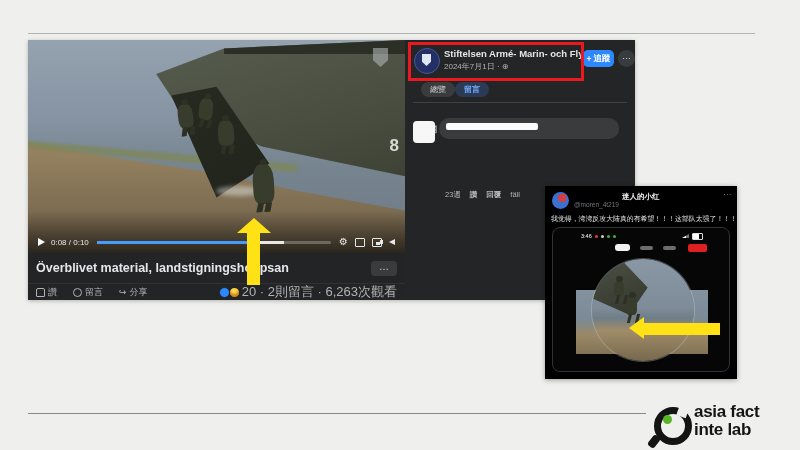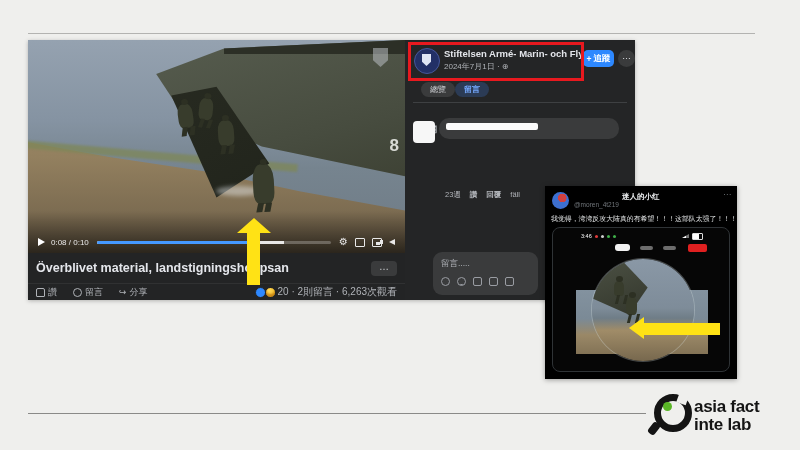"留言....." div.composer { html: <div> <div>留言.....</div> <div> <span></span> <span></span> <span></span> <span></span> <span></span> </div> </div> -> none }
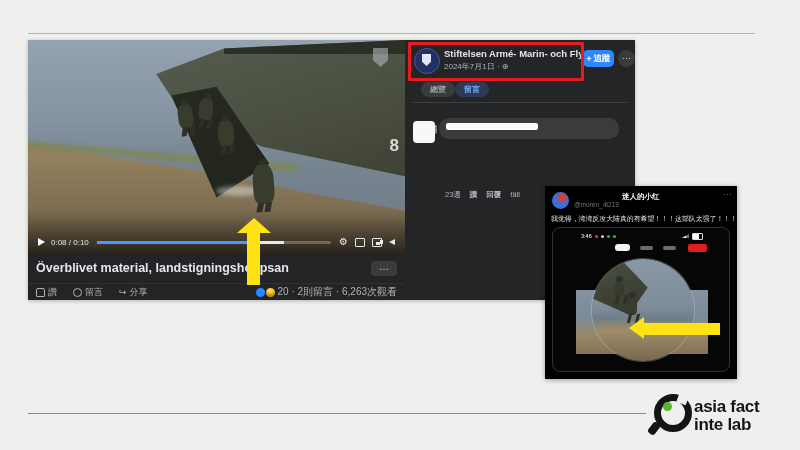"20 · 2則留言 · 6,263次觀看" .stats { font-size: 10px -> 13px }
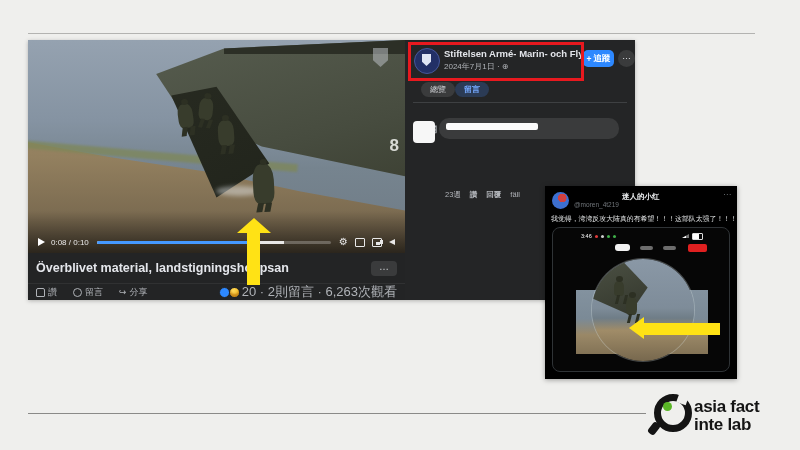"asia fact" .afcl { align-items: flex-end -> flex-start; top: 390px -> 403px }
